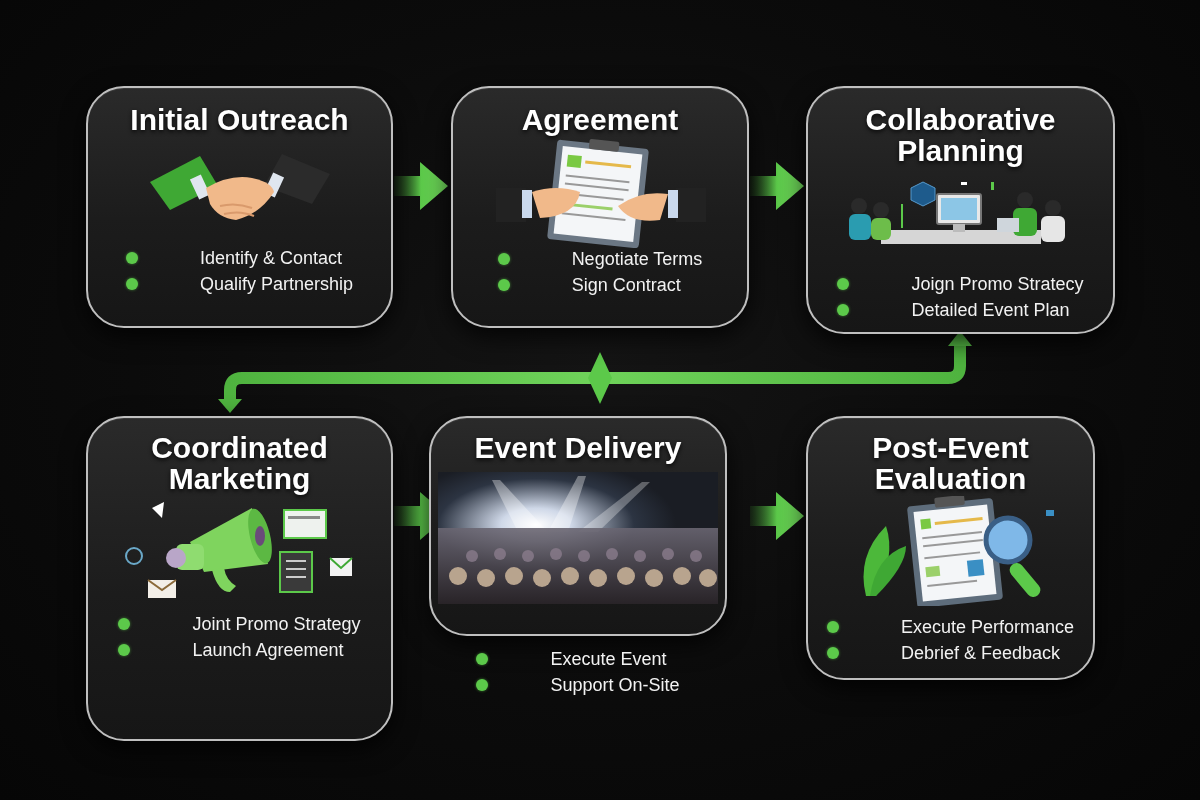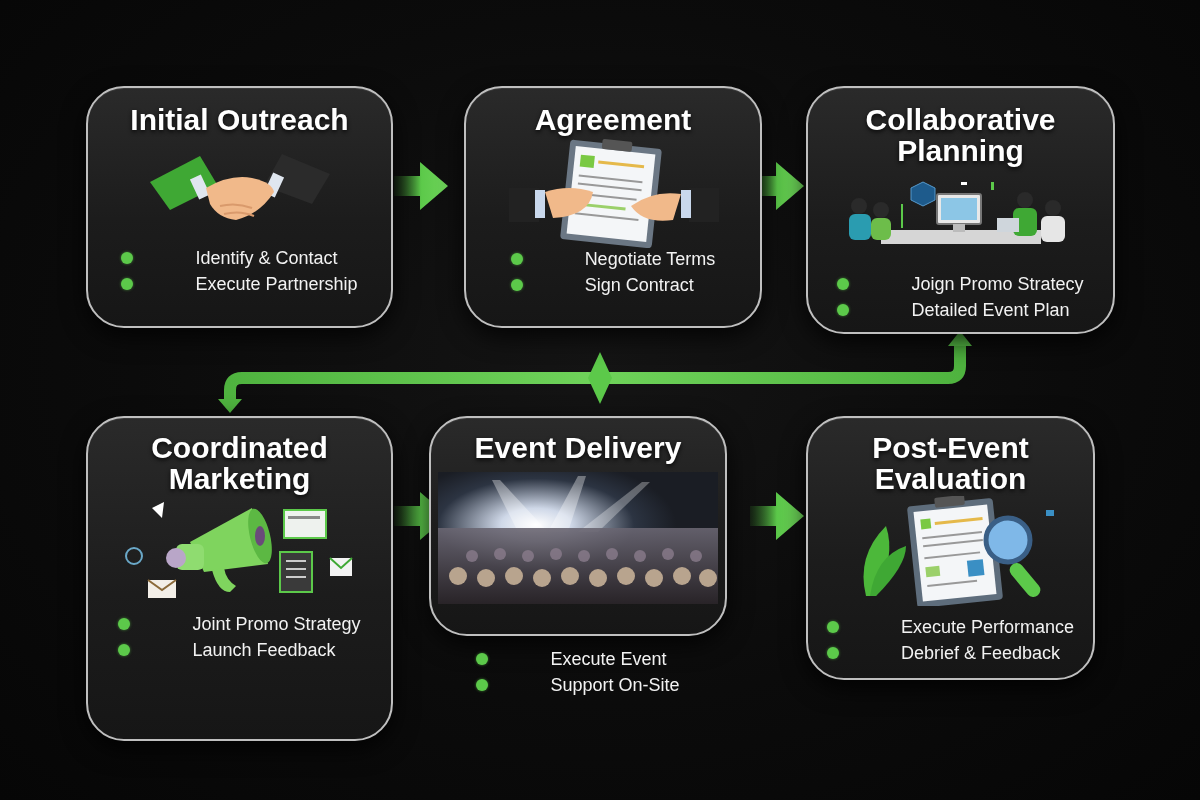"Agreement" div.card { margin-left: 13px -> none }
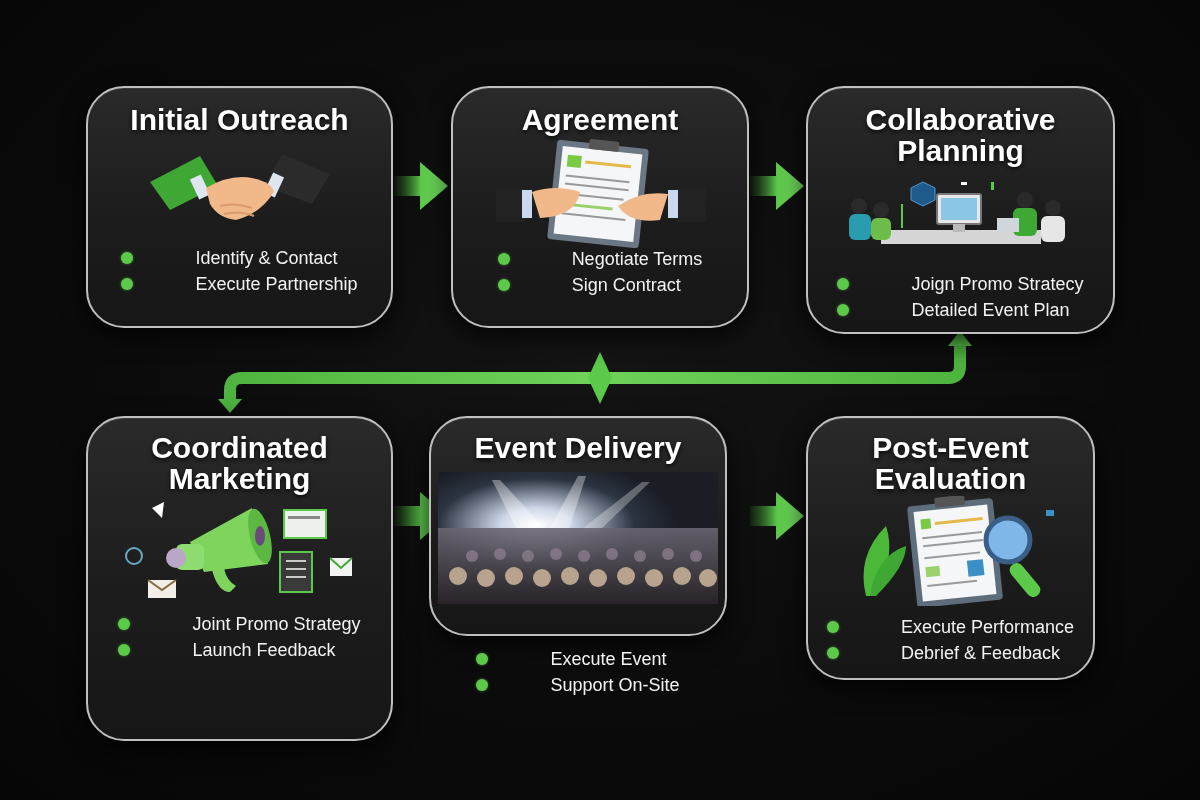"Execute Partnership" span { text: Execute -> Qualify }
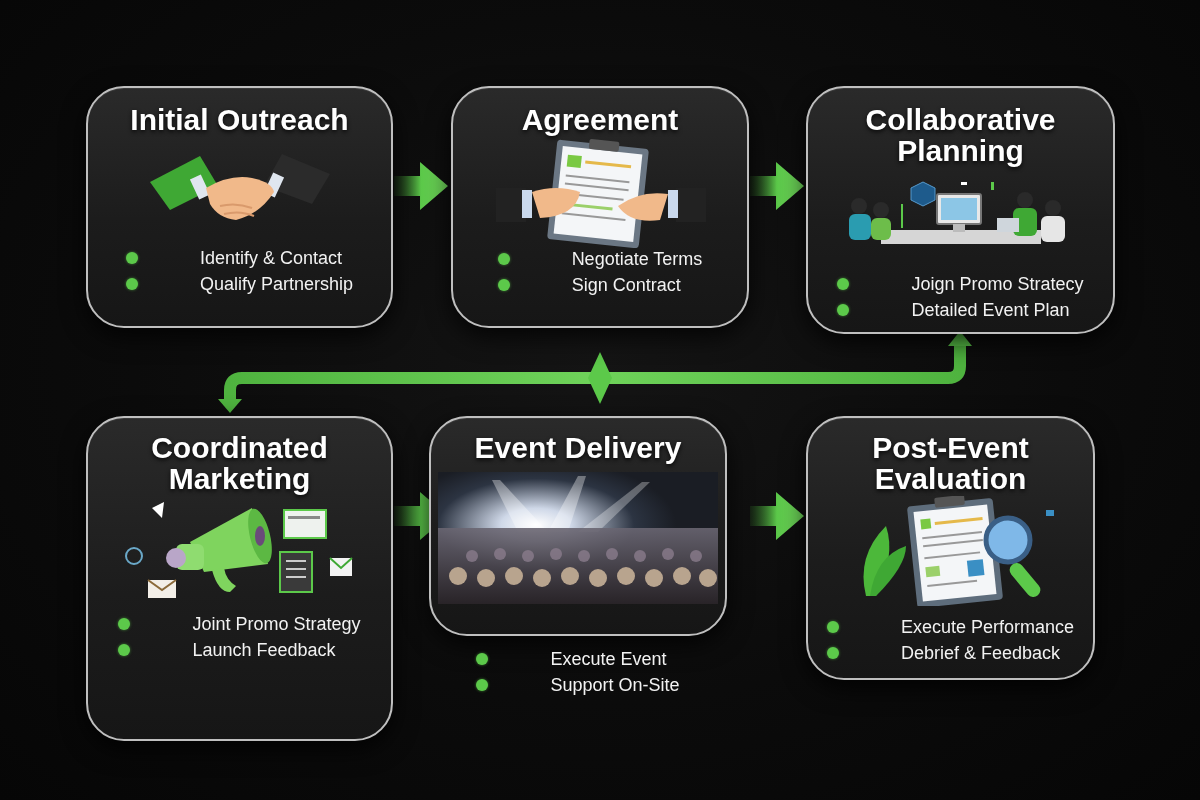"Launch Feedback" span { text: Feedback -> Agreement }
